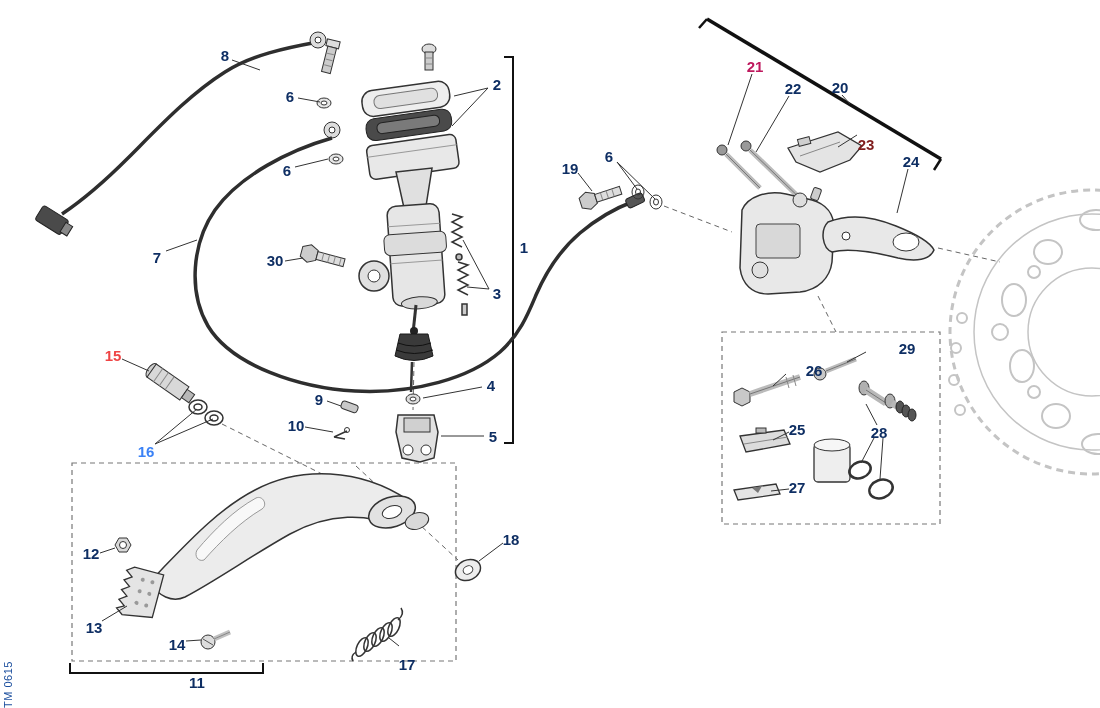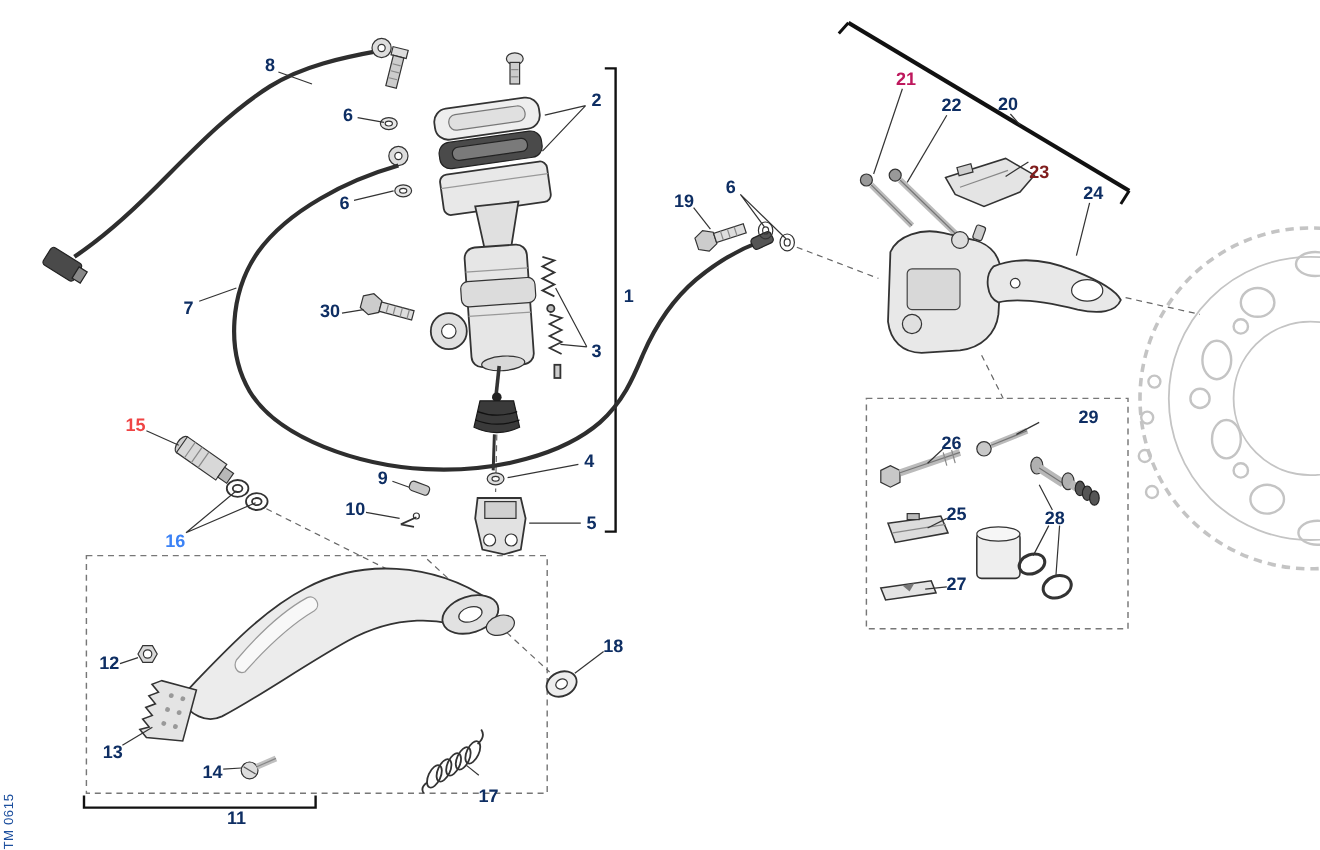"26" div.callout { left: 793px -> 814px }
